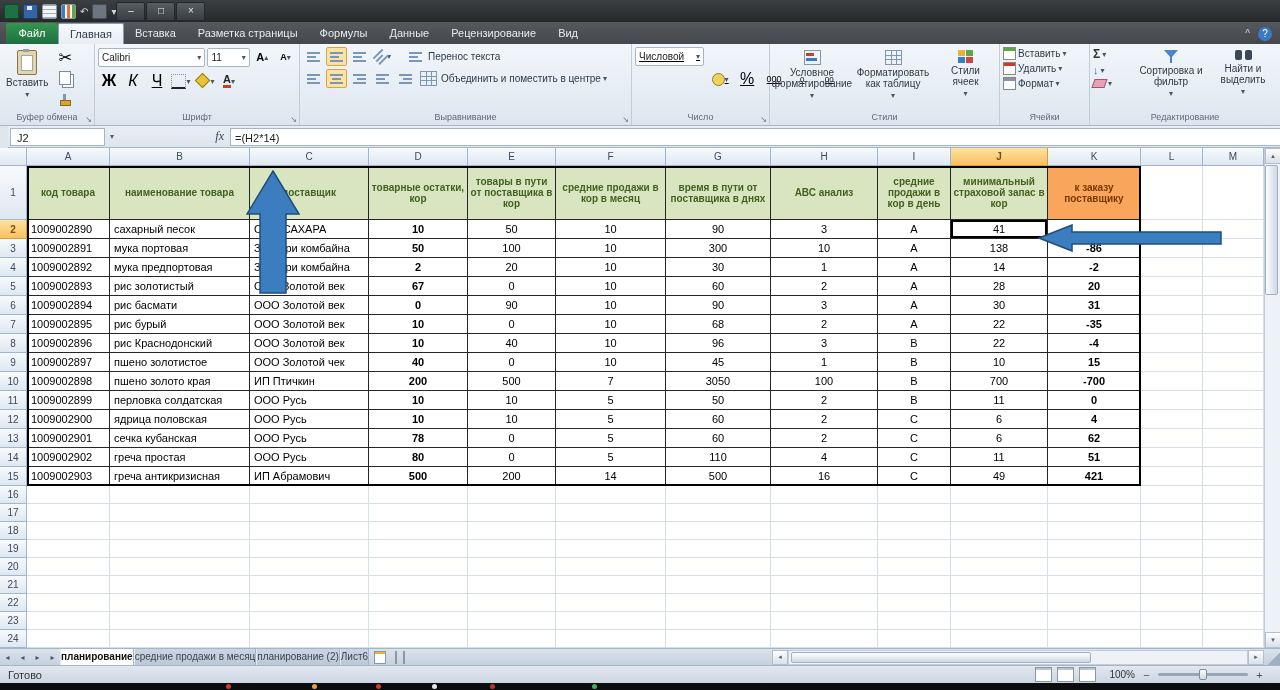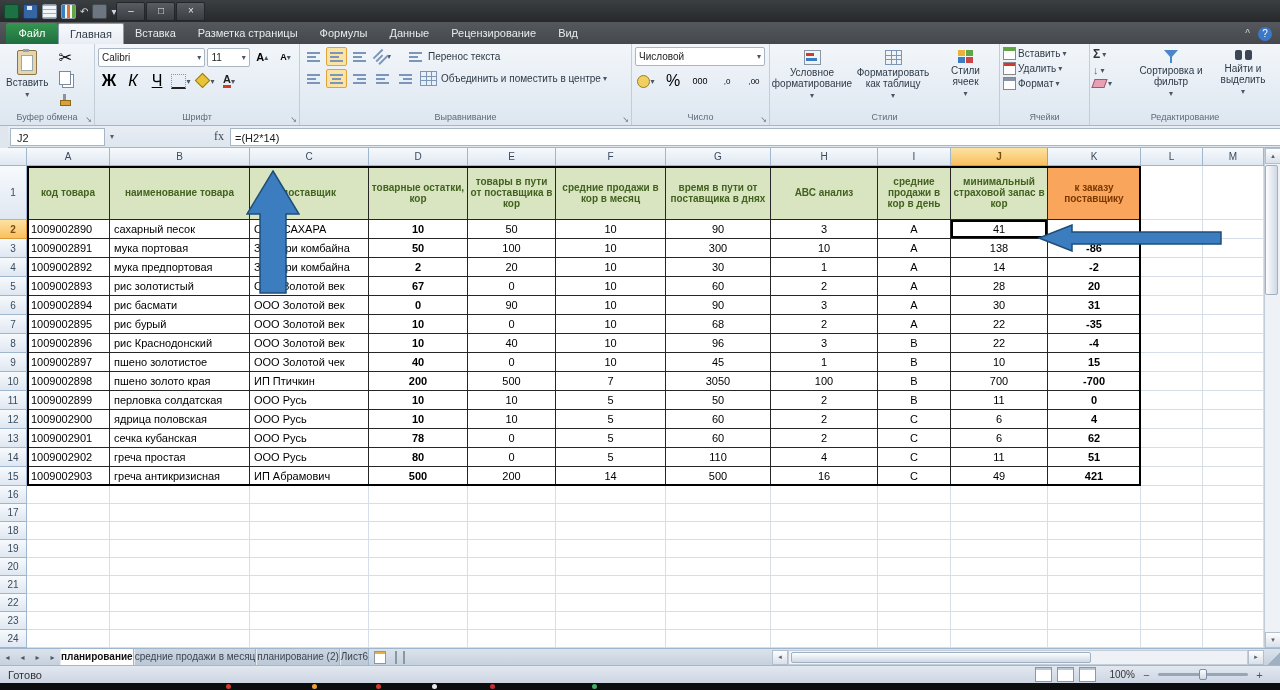"Числовой" div.rbody { flex-direction: column -> row; text-decoration: none -> underline }
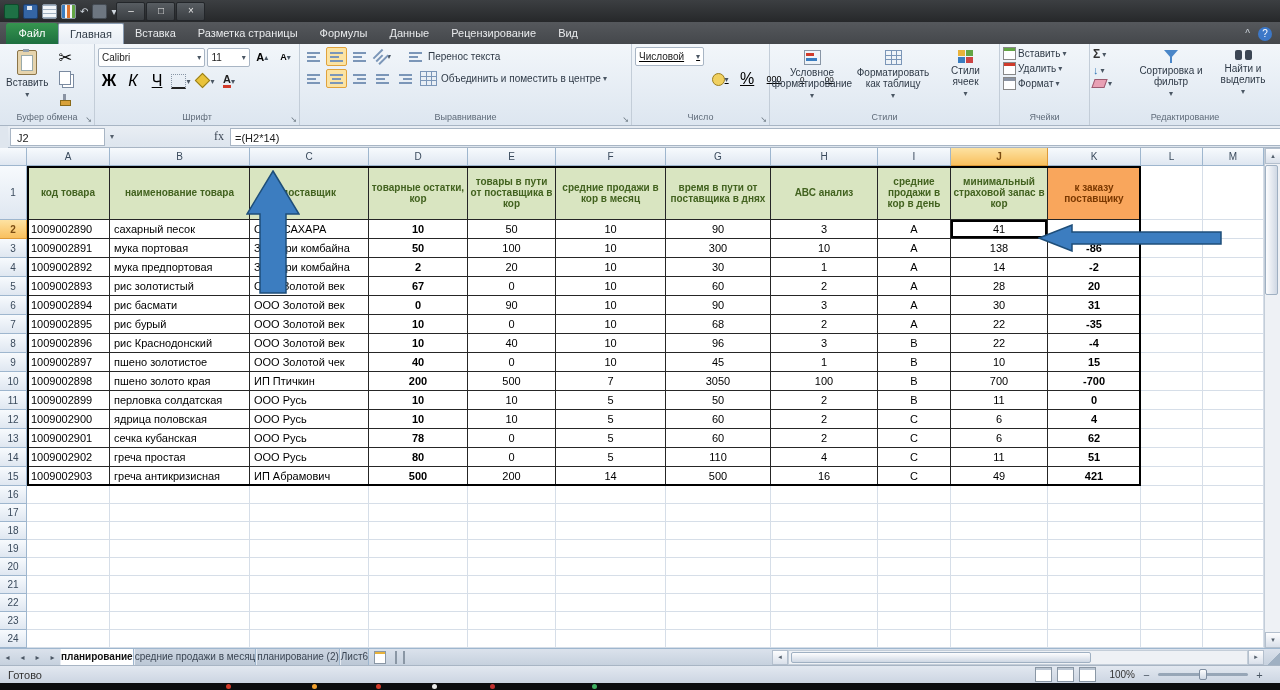"fx" #fx { font-style: none -> italic }
